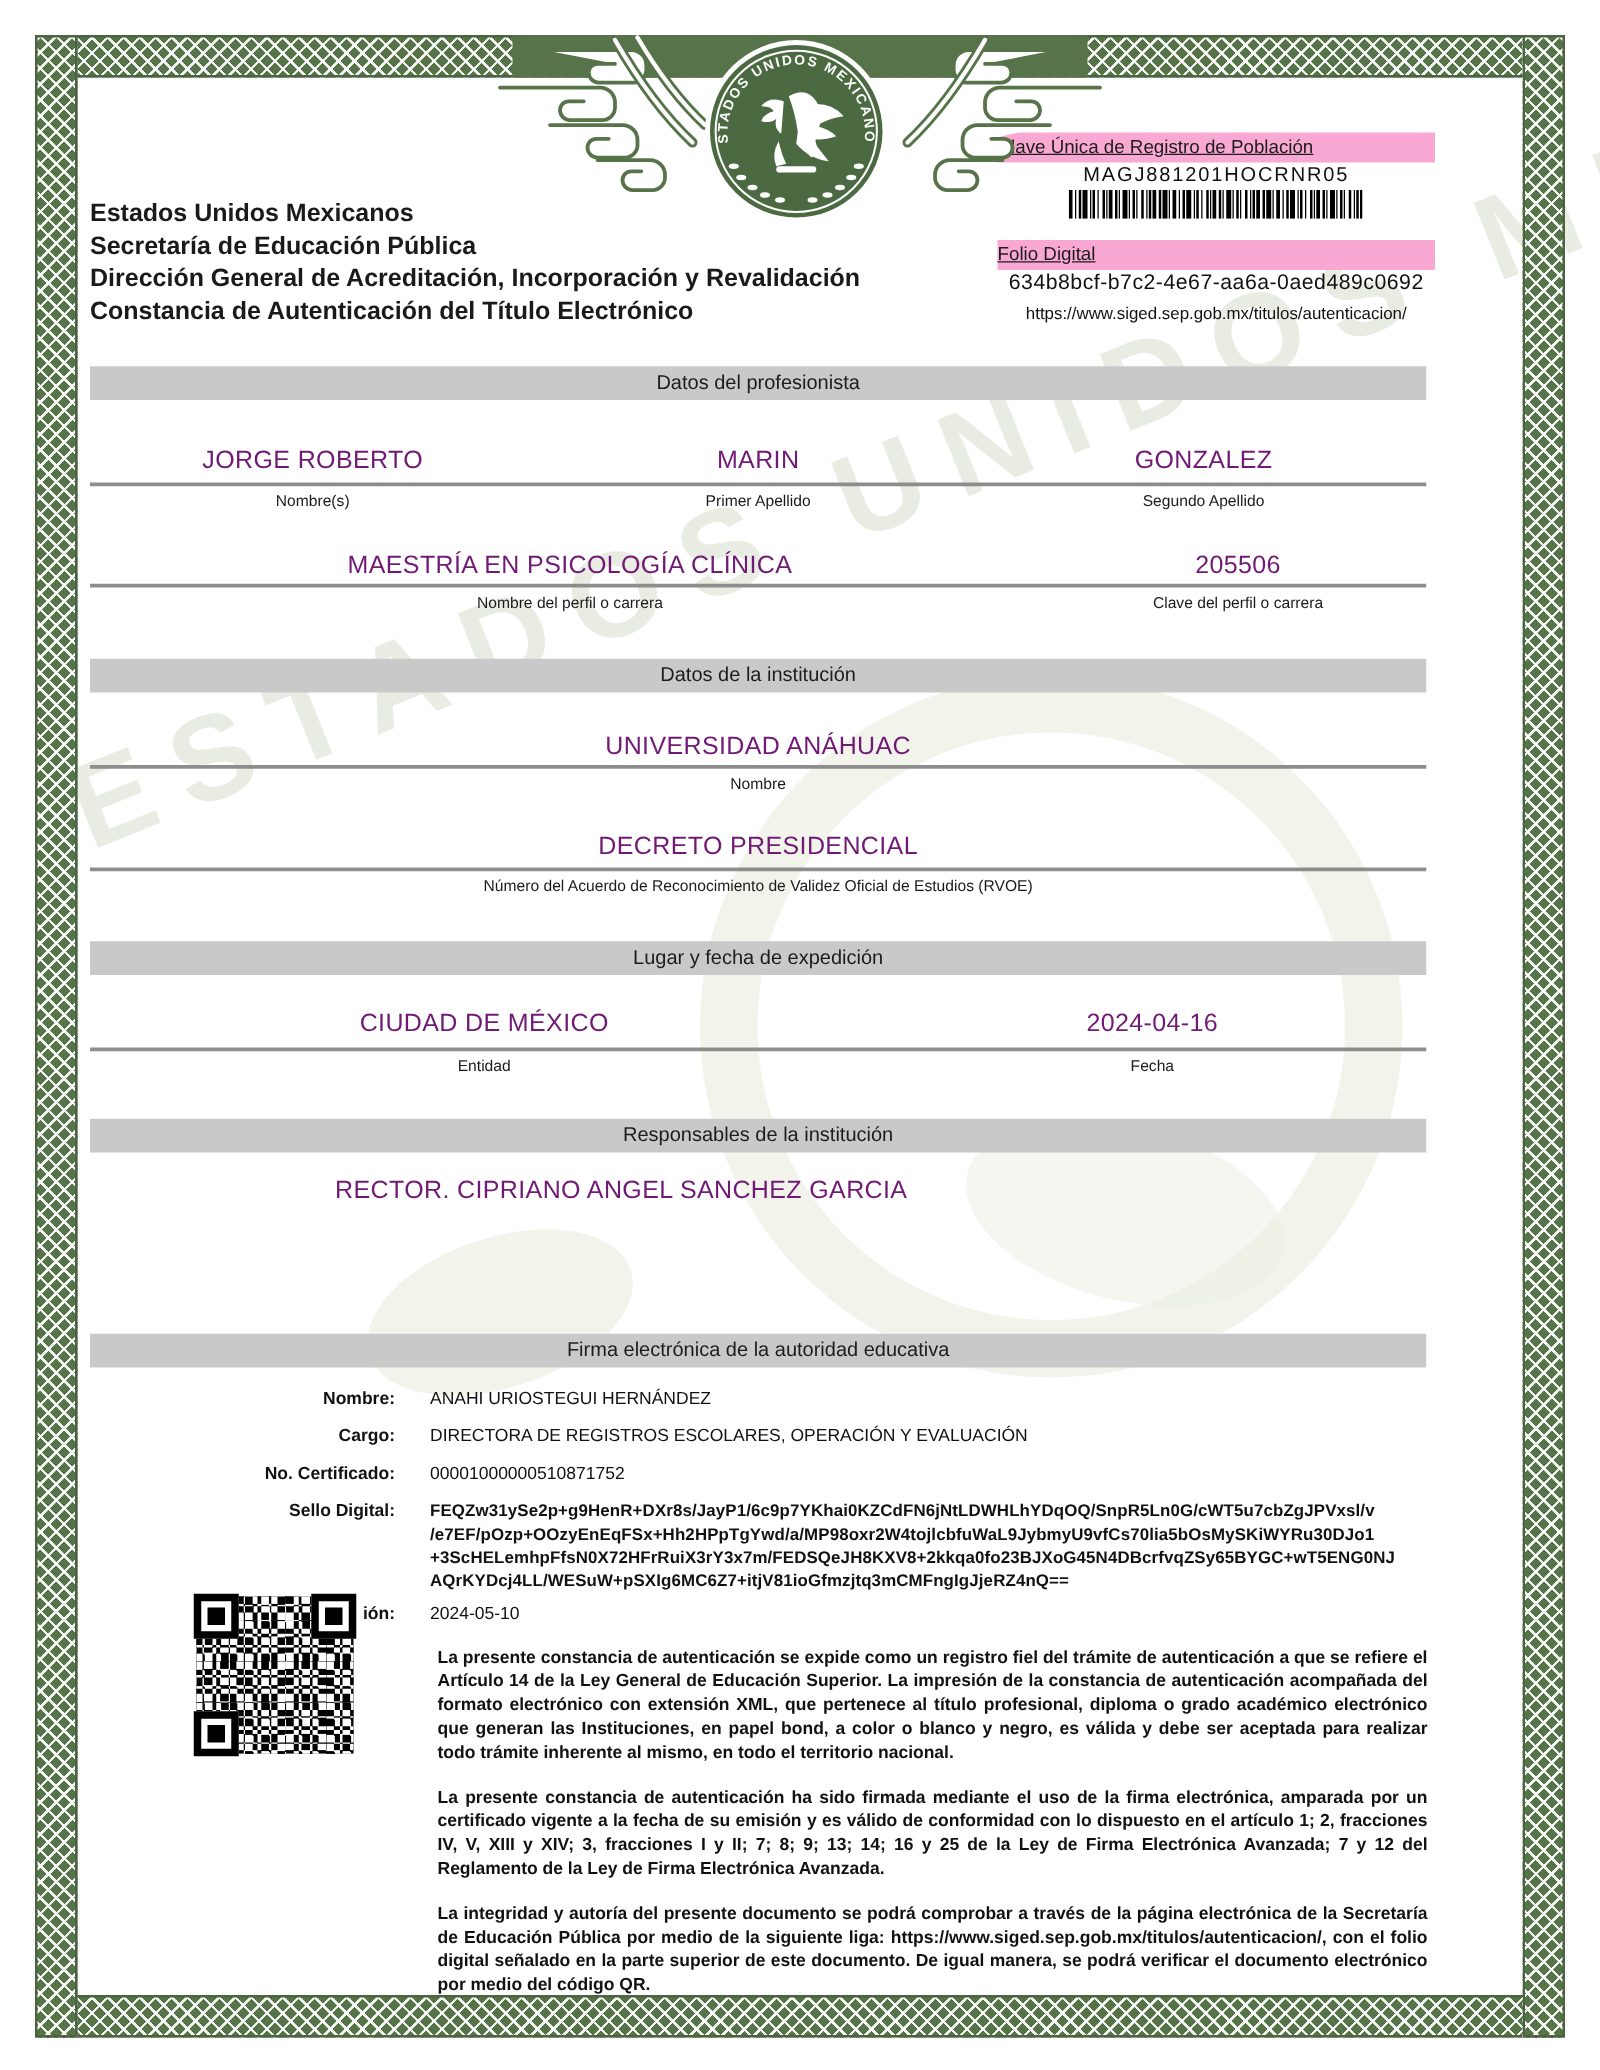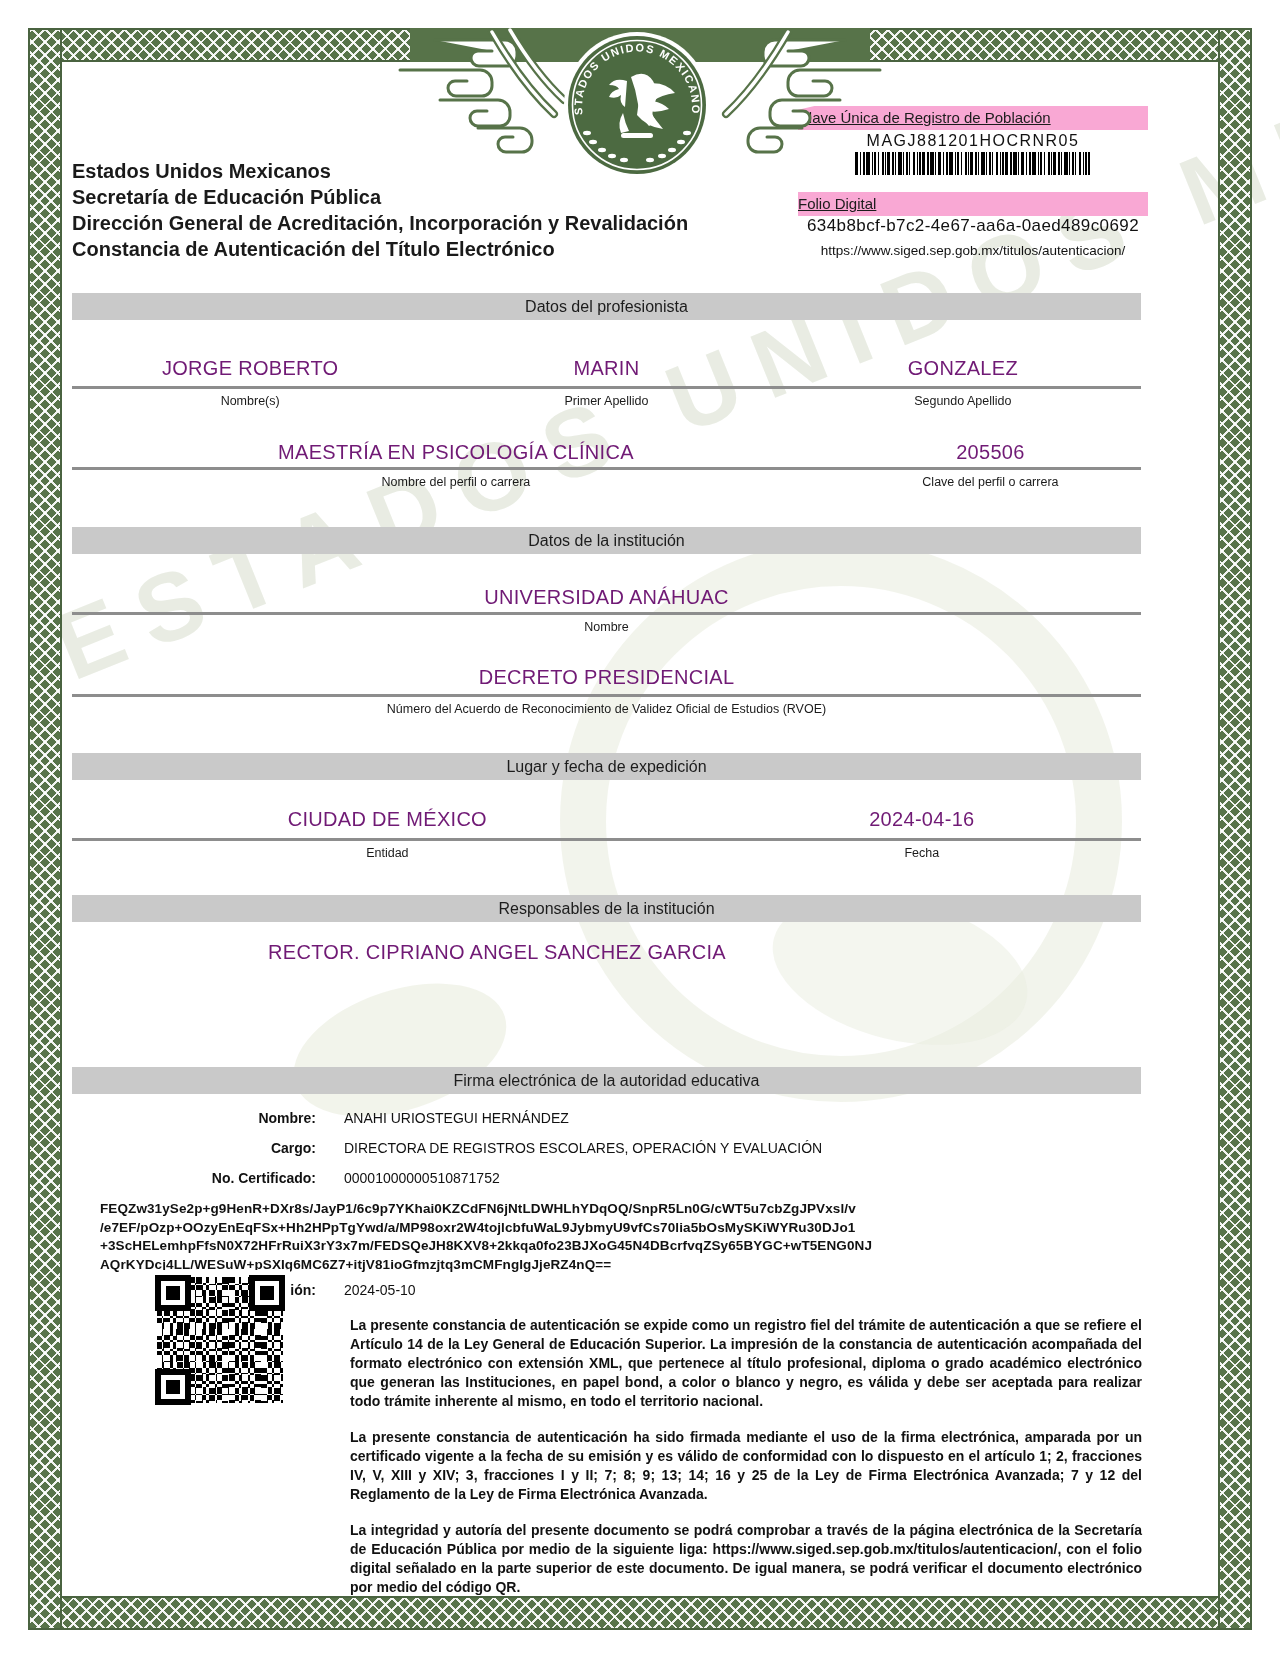"Sello Digital:" div.kv-label { html: none -> <div>Sello Digital:</div> }
